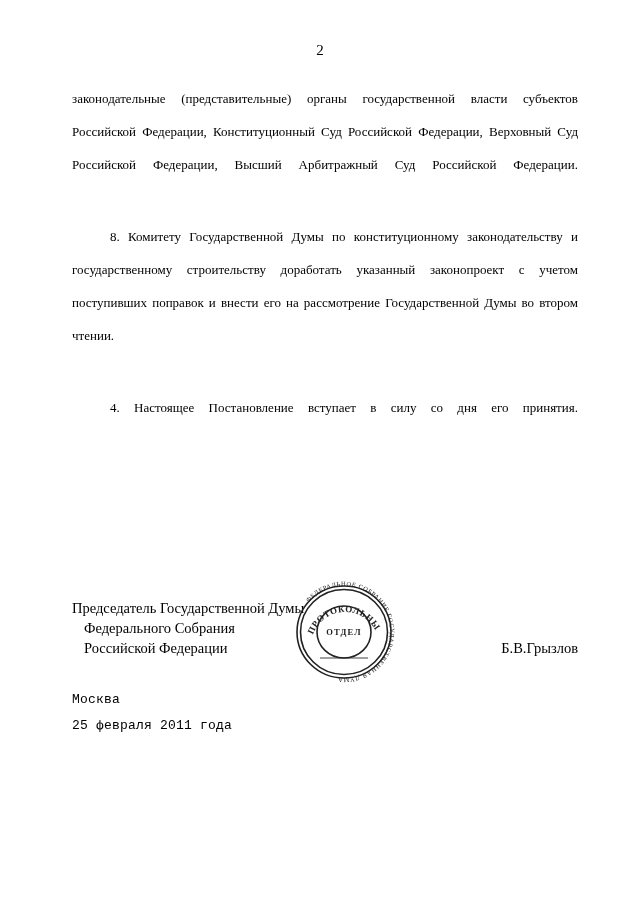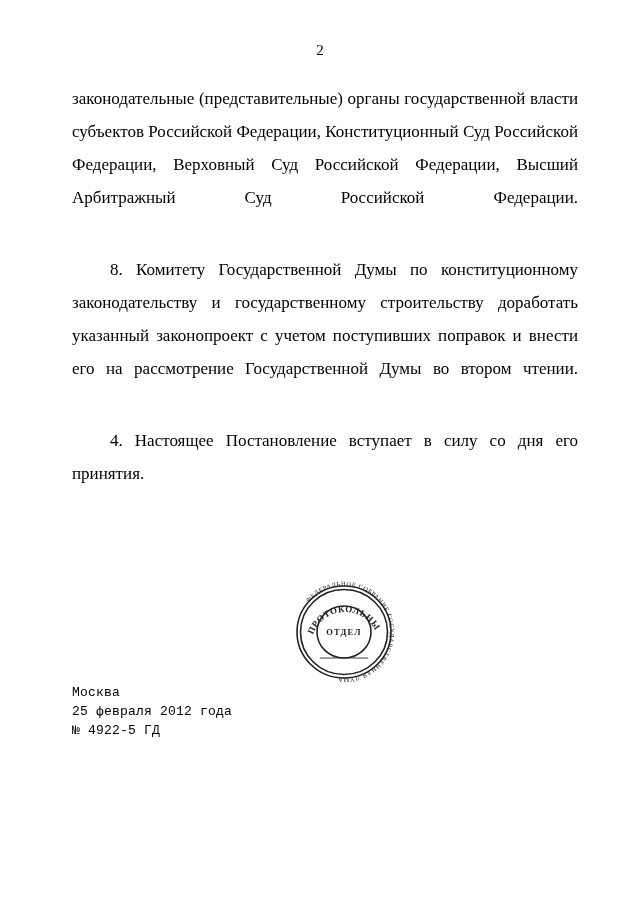"законодательные (представительные)" p.para { font-size: 17px -> 13px }
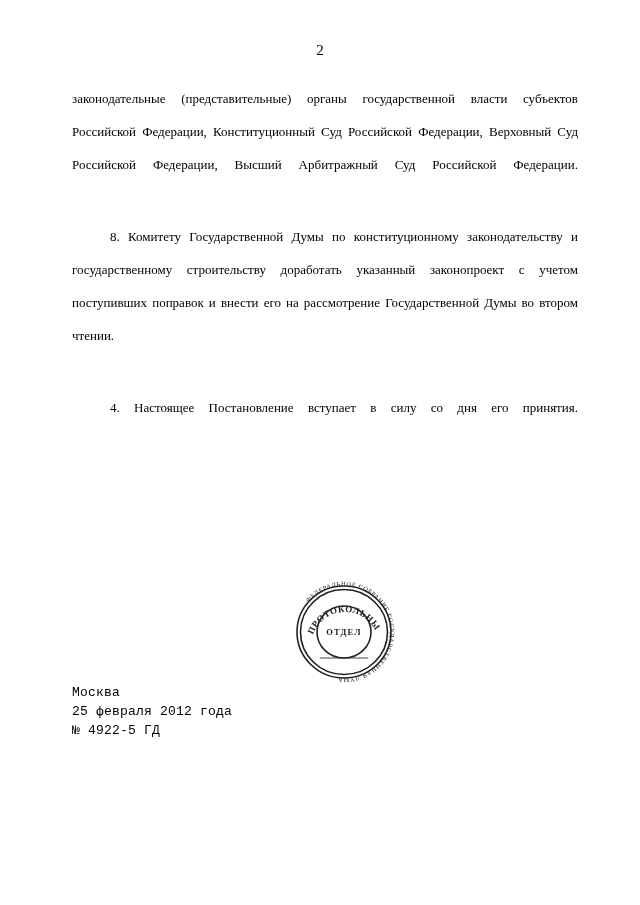"Председатель Государственной Думы" div.signature-block { html: none -> <div> <div>Председатель Государственной Думы</div> <div>Федерального Собрания</div> <div>Российской Федерации</div> <div>Б.В.Грызлов</div> </div> }
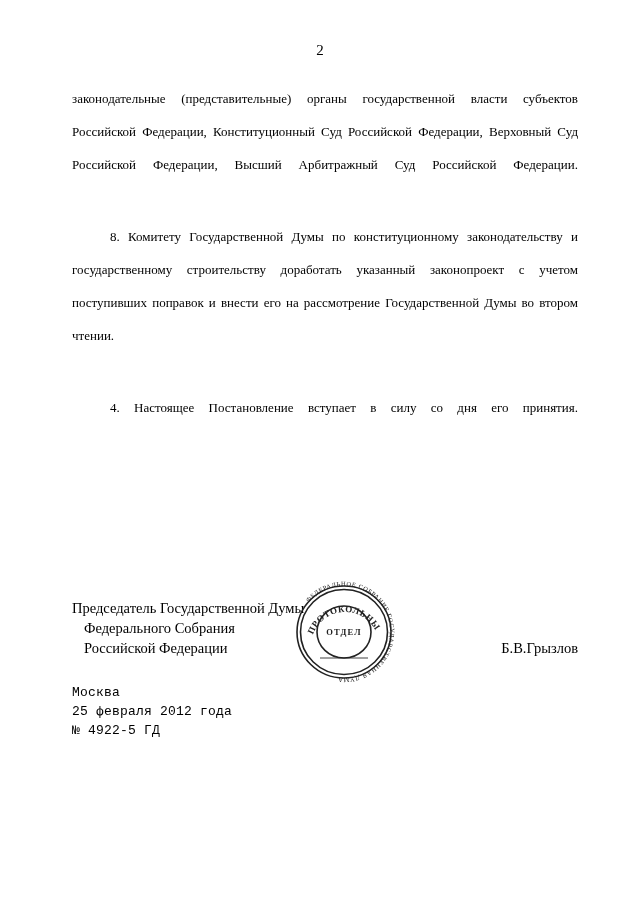"Москва" .meta-line { margin-top: none -> 7px }
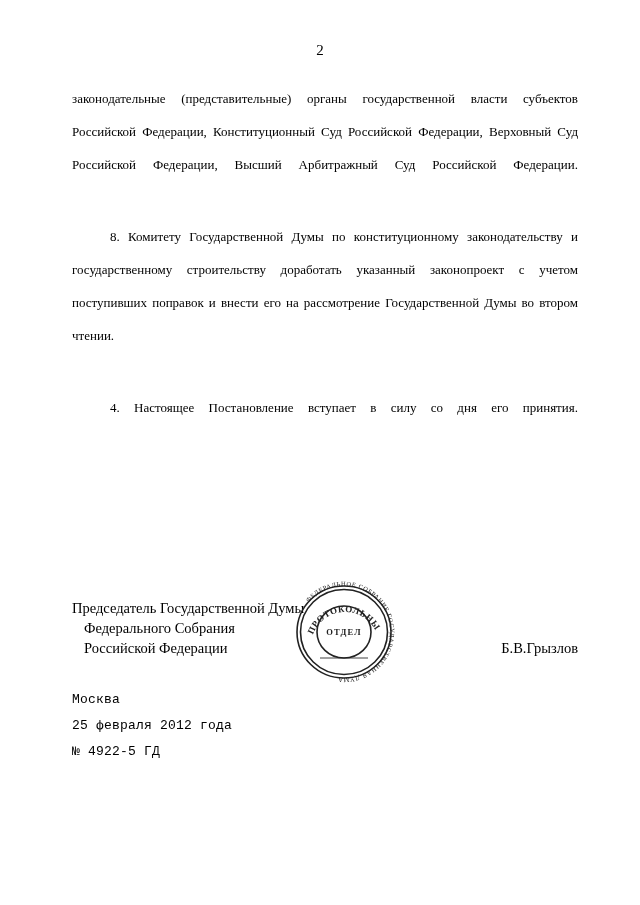"25 февраля 2012 года" div.meta-line { text: 2012 -> 2011 }
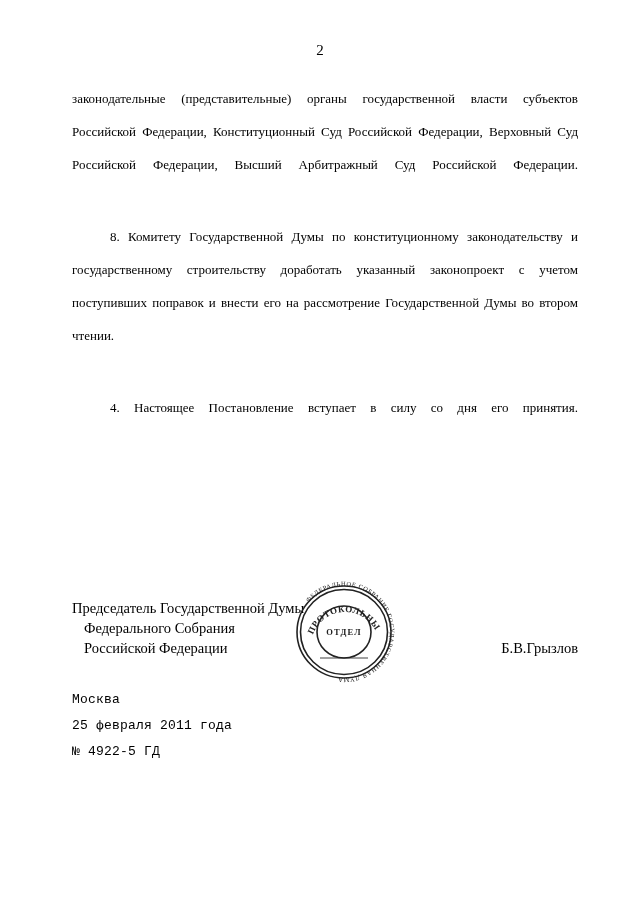"№ 4922-5 ГД" div.meta-line { html: <div>№ 4922-5 ГД</div> -> none }
